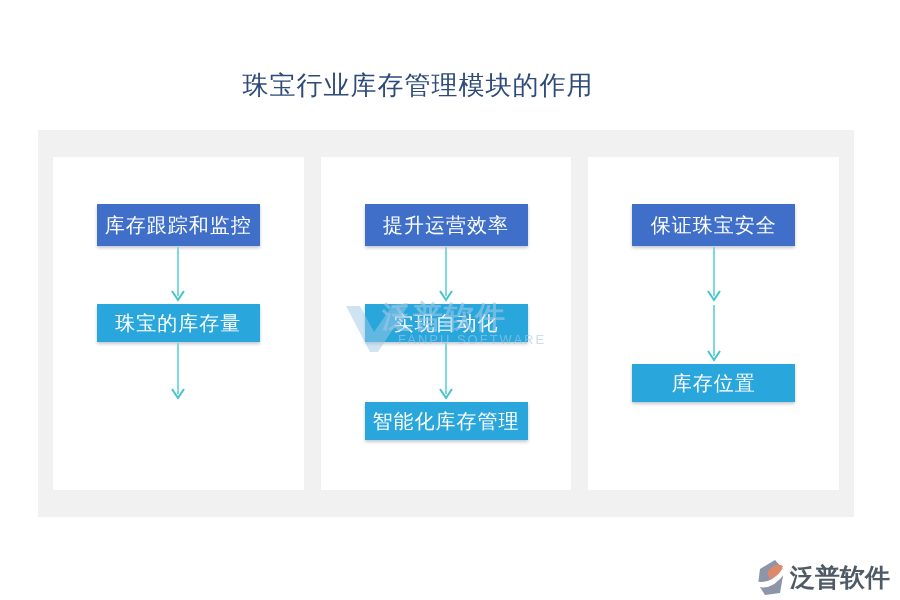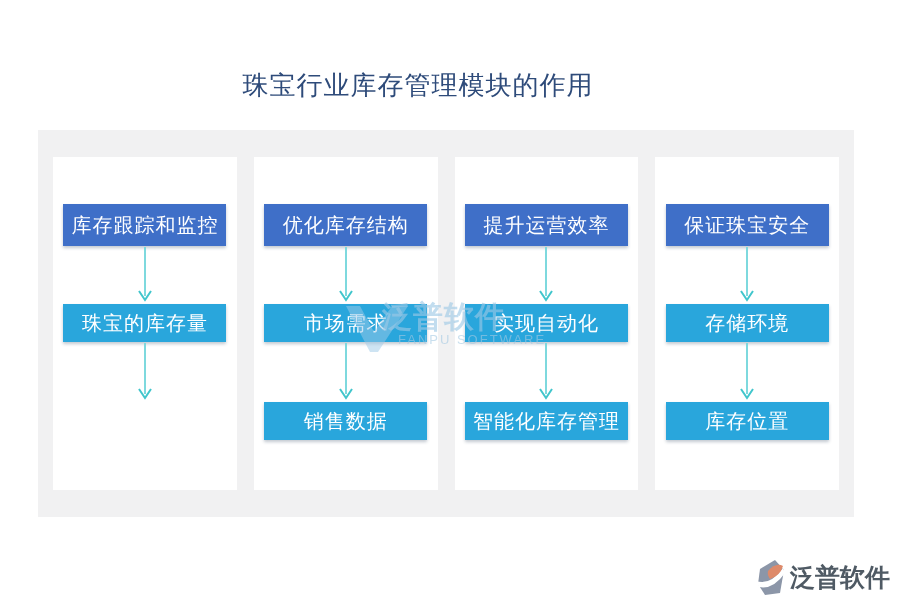"优化库存结构" div.card { html: <div> <div>优化库存结构</div> <div><svg> <line></line> <polyline></polyline> </svg></div> <div>市场需求</div> <div><svg> <line></line> <polyline></polyline> </svg></div> <div>销售数据</div> </div> -> none }
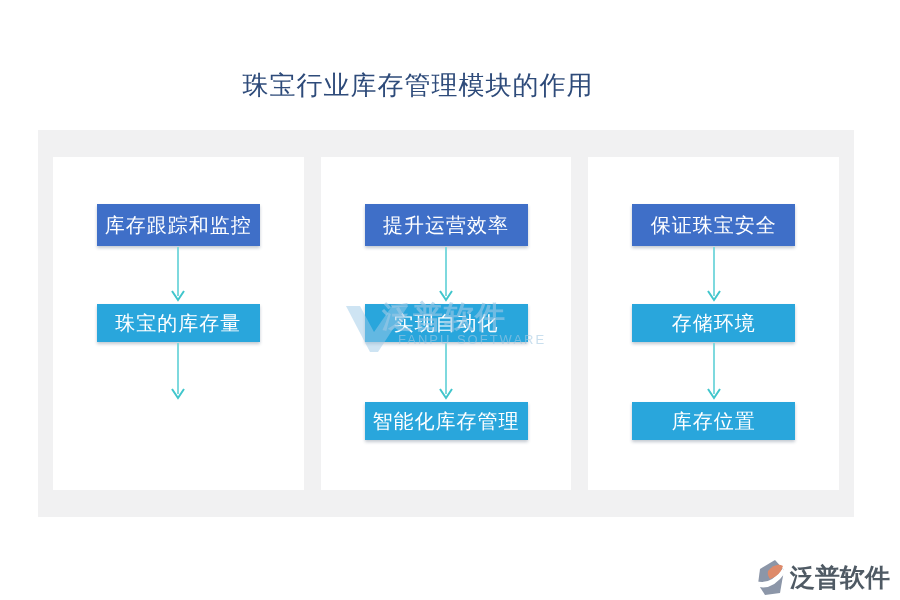"存储环境" div.node { html: <div>存储环境</div> -> none }
